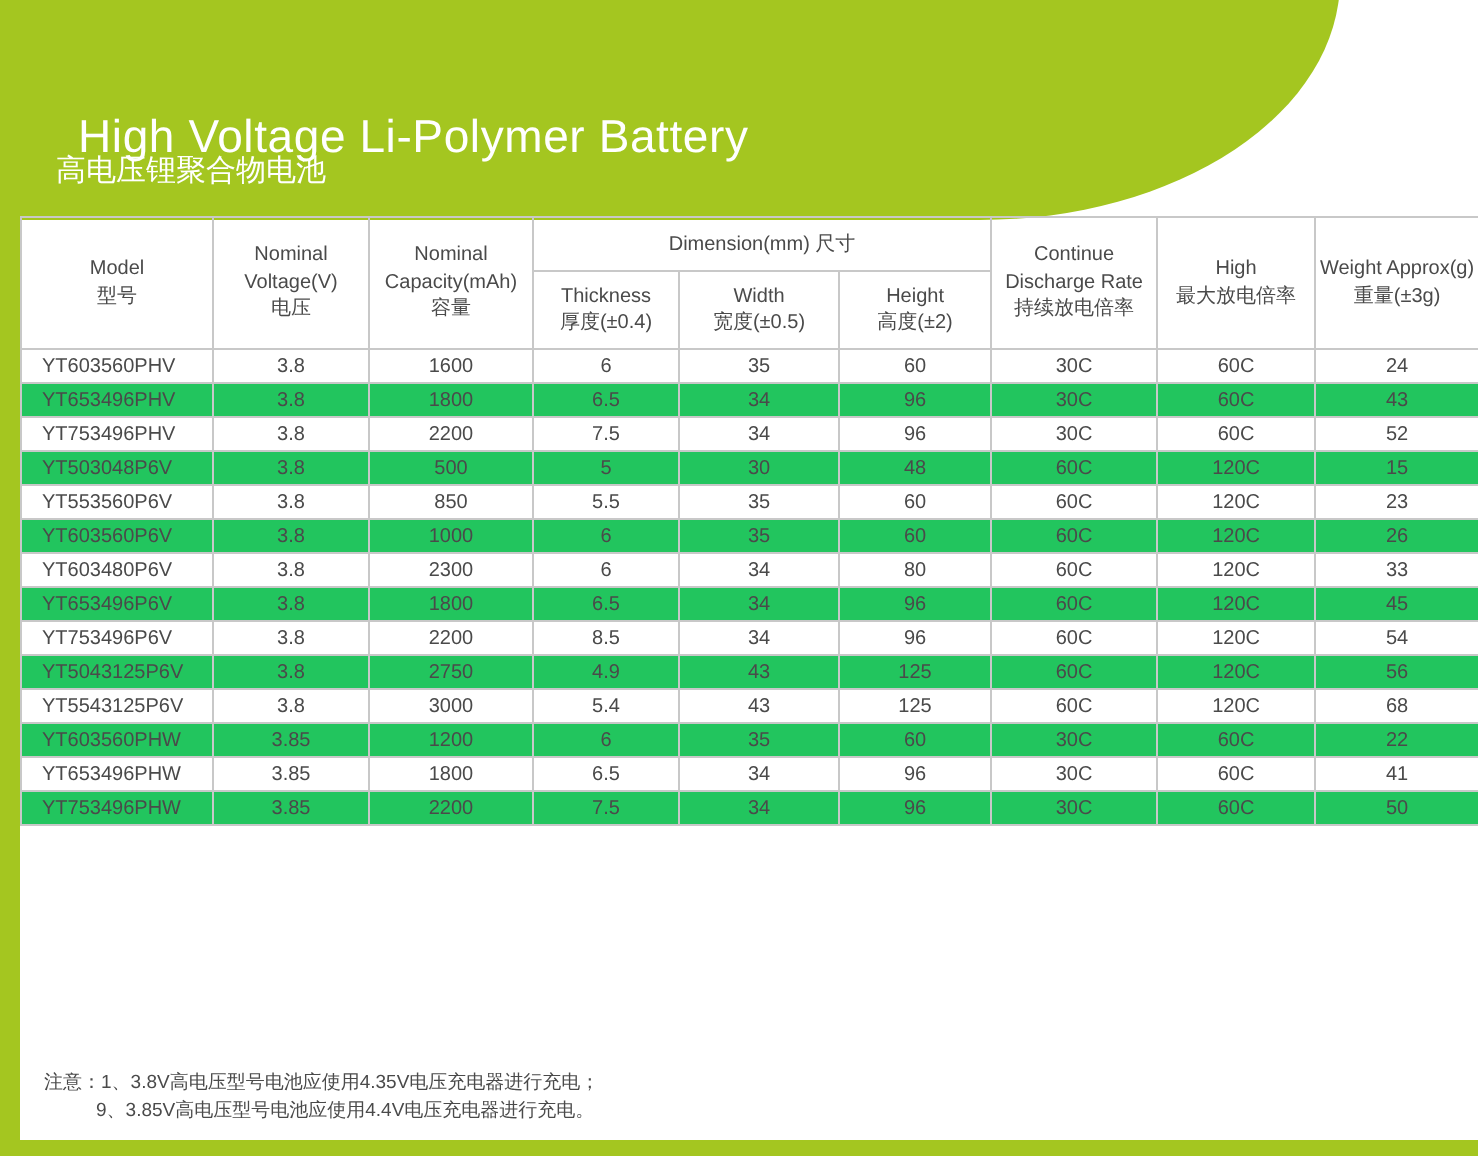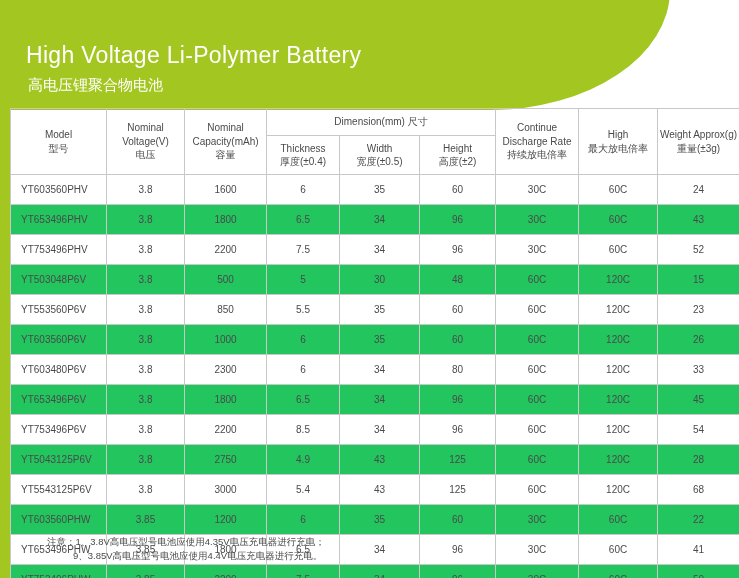"High Voltage Li-Polymer Battery" .title-en { margin: 0 -> 13px }
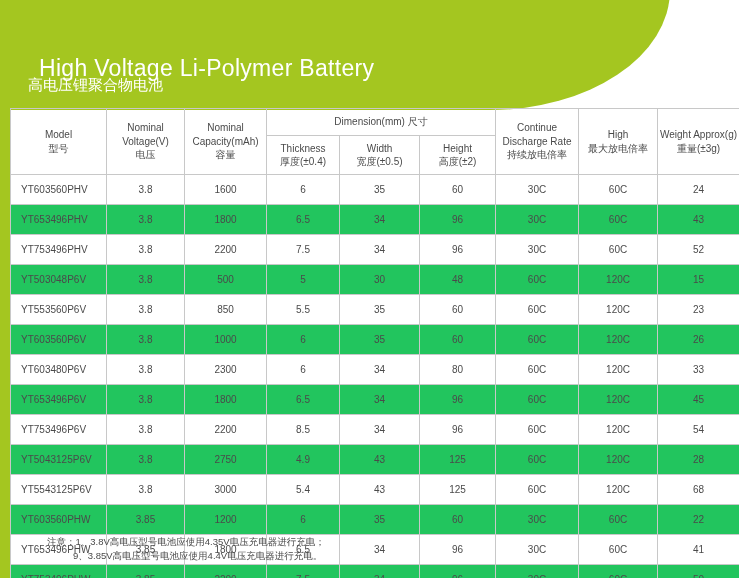"YT603560PHV" tbody tr { height: 30px -> 17px }
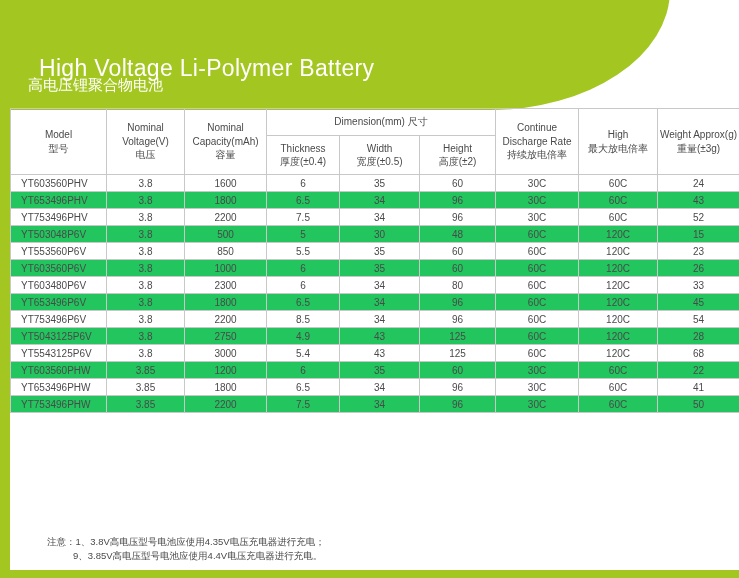"28" td { text: 28 -> 56 }
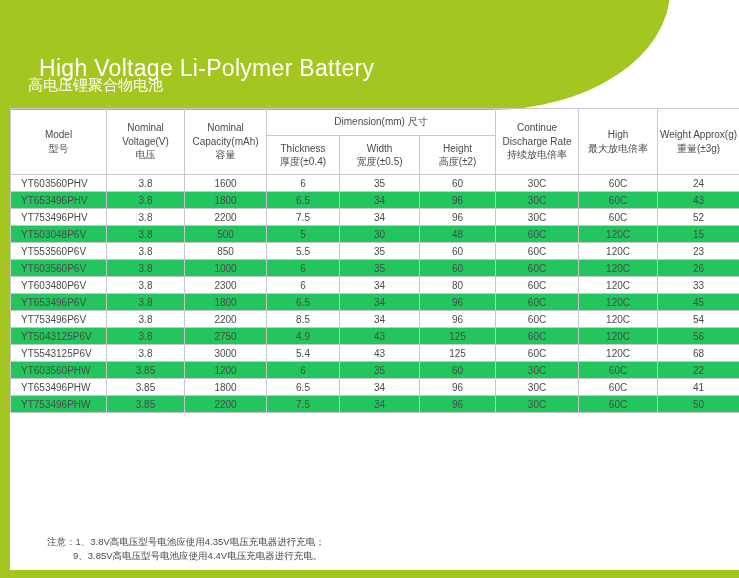"注意：1、3.8V高电压型号电池应使用4.35V电压充电器进行充电；" .notes div { margin-left: 25px -> none }
